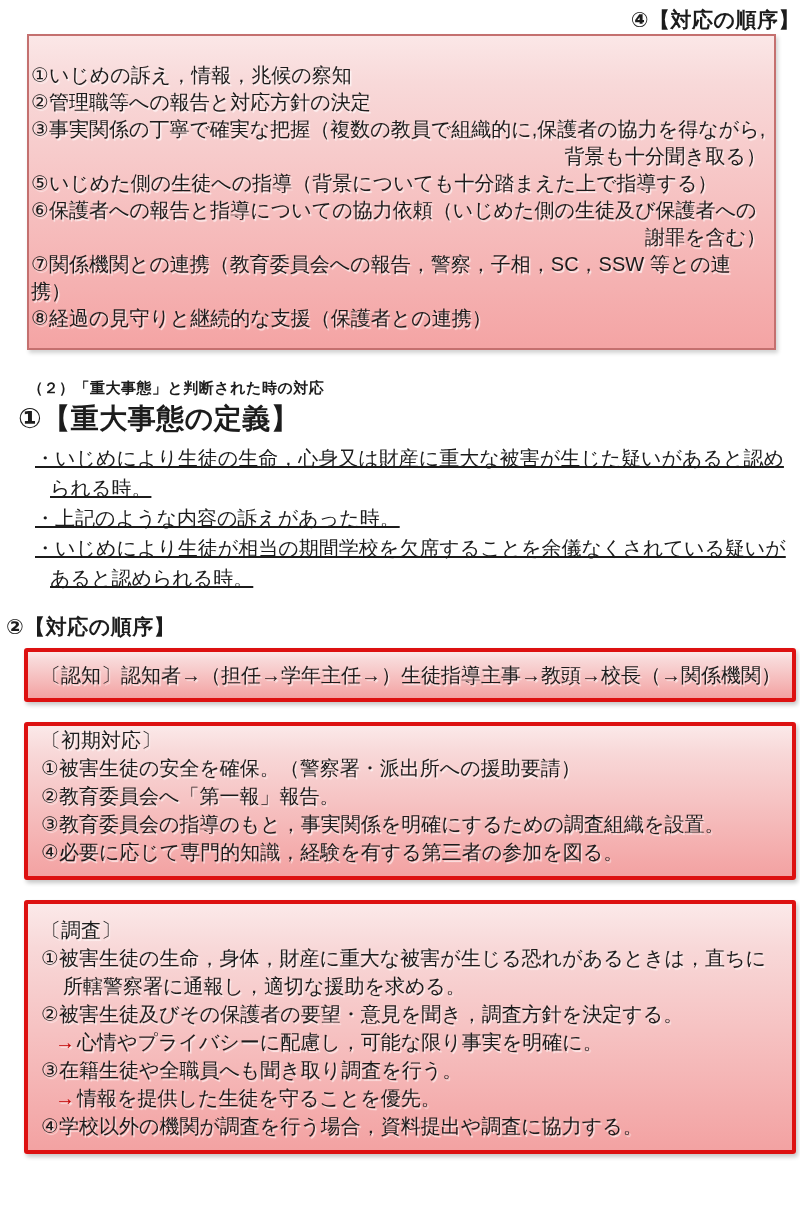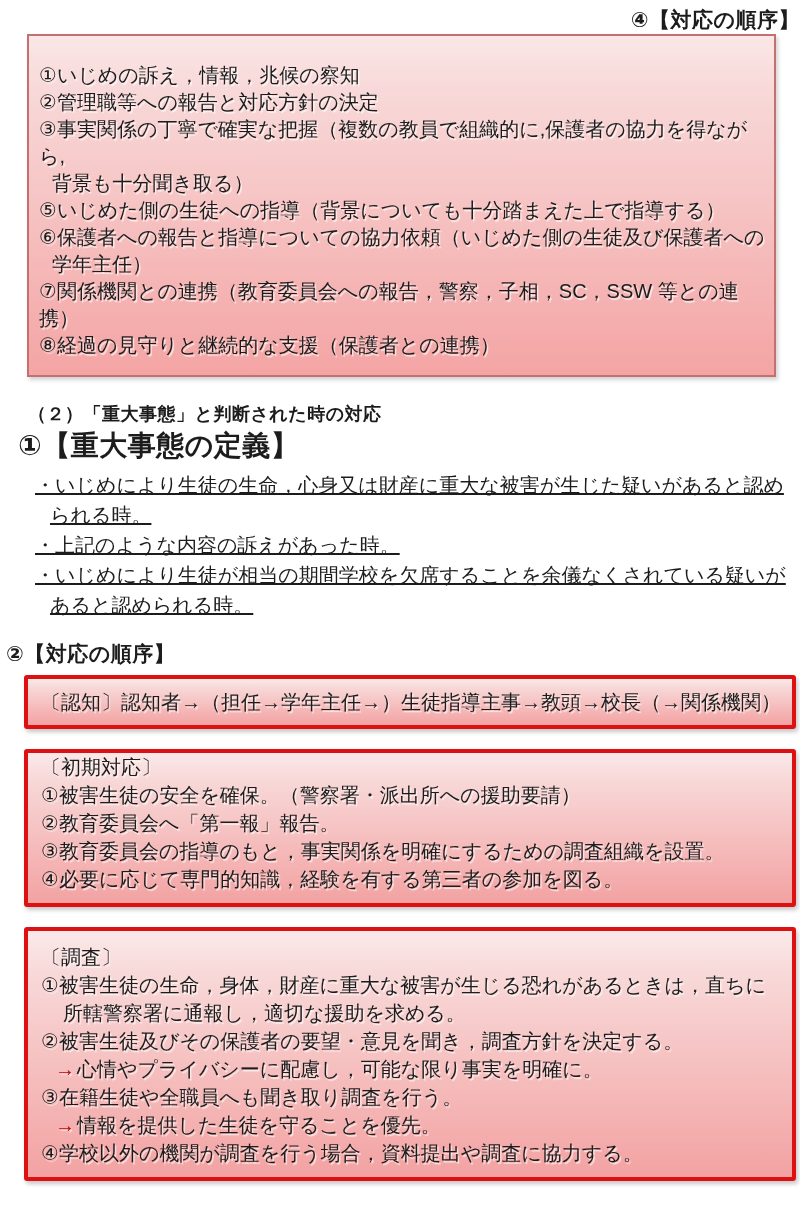"①いじめの訴え，情報，兆候の察知" .softbox { padding: 26px 8px 16px 10px -> 26px 8px 16px 2px }
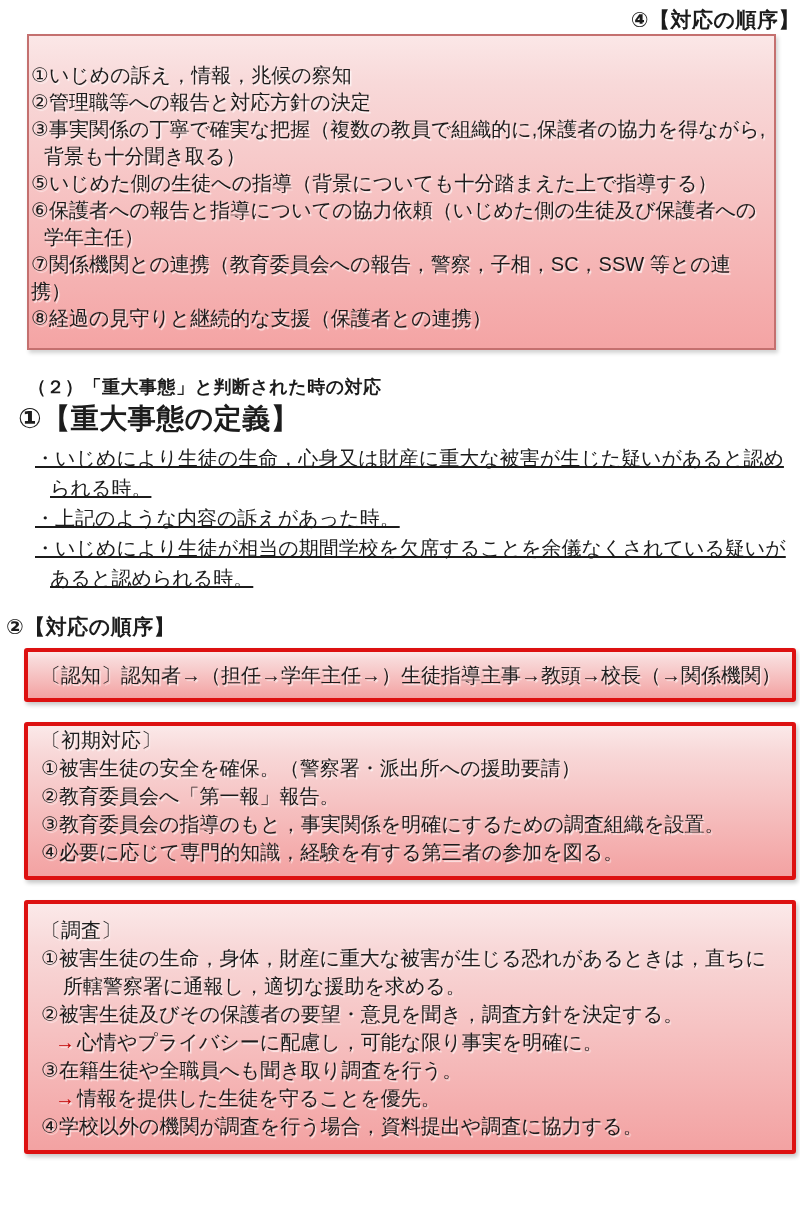"背景も十分聞き取る）" .softbox .cont { text-align: none -> right }
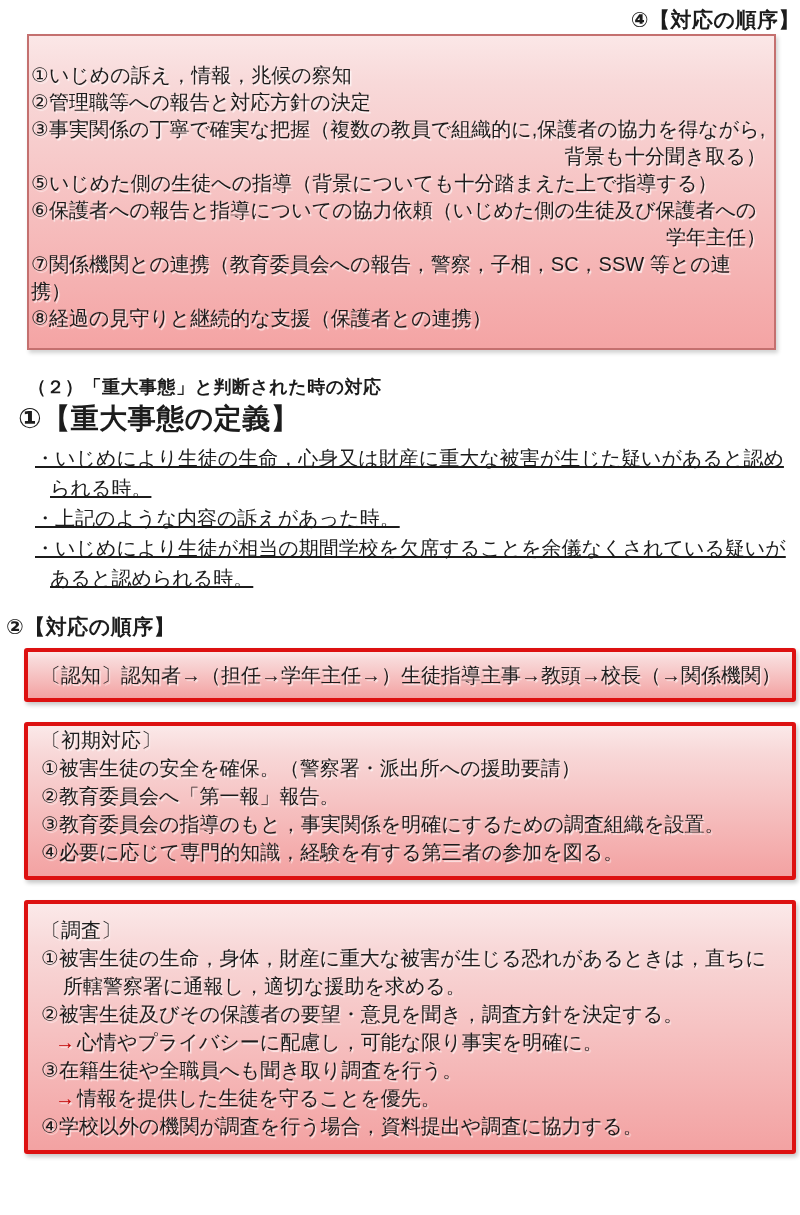"学年主任）" div.line { text: 学年主任 -> 謝罪を含む }
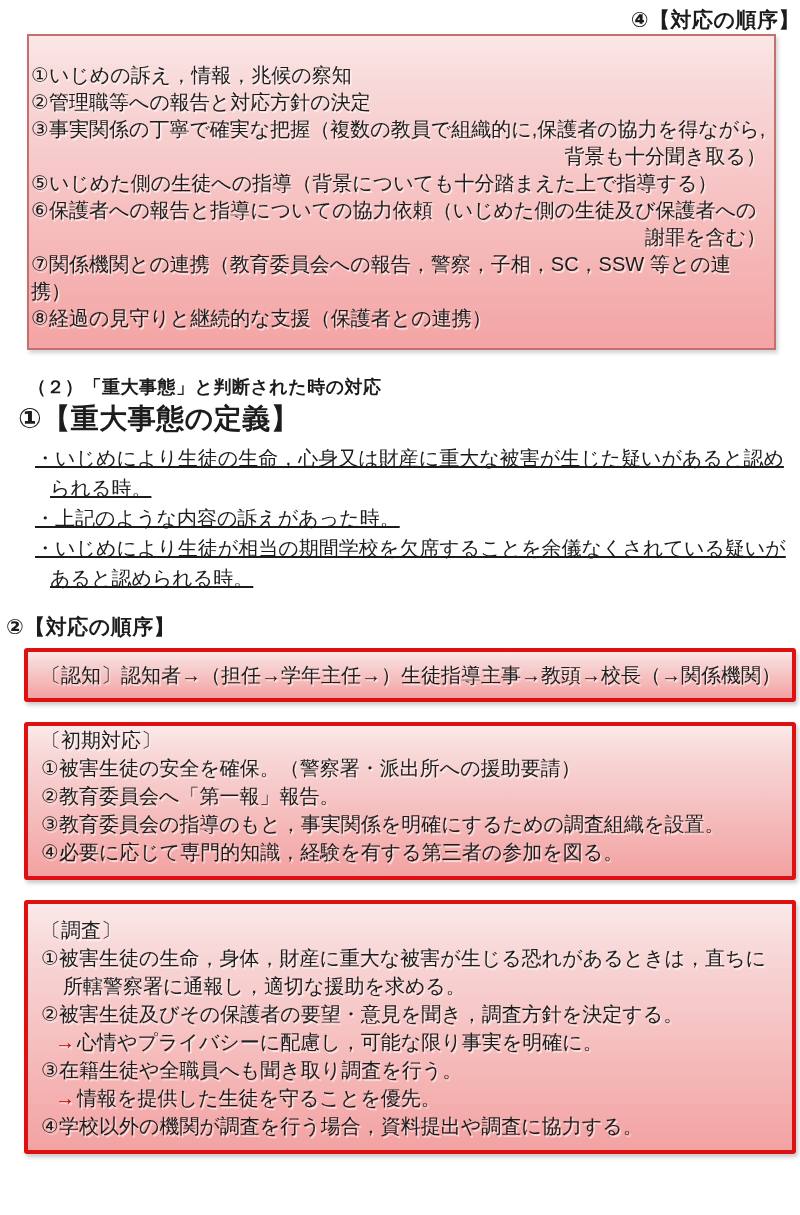"（２）「重大事態」と判断された時の対応" .h-sub { font-size: 18px -> 15px }
